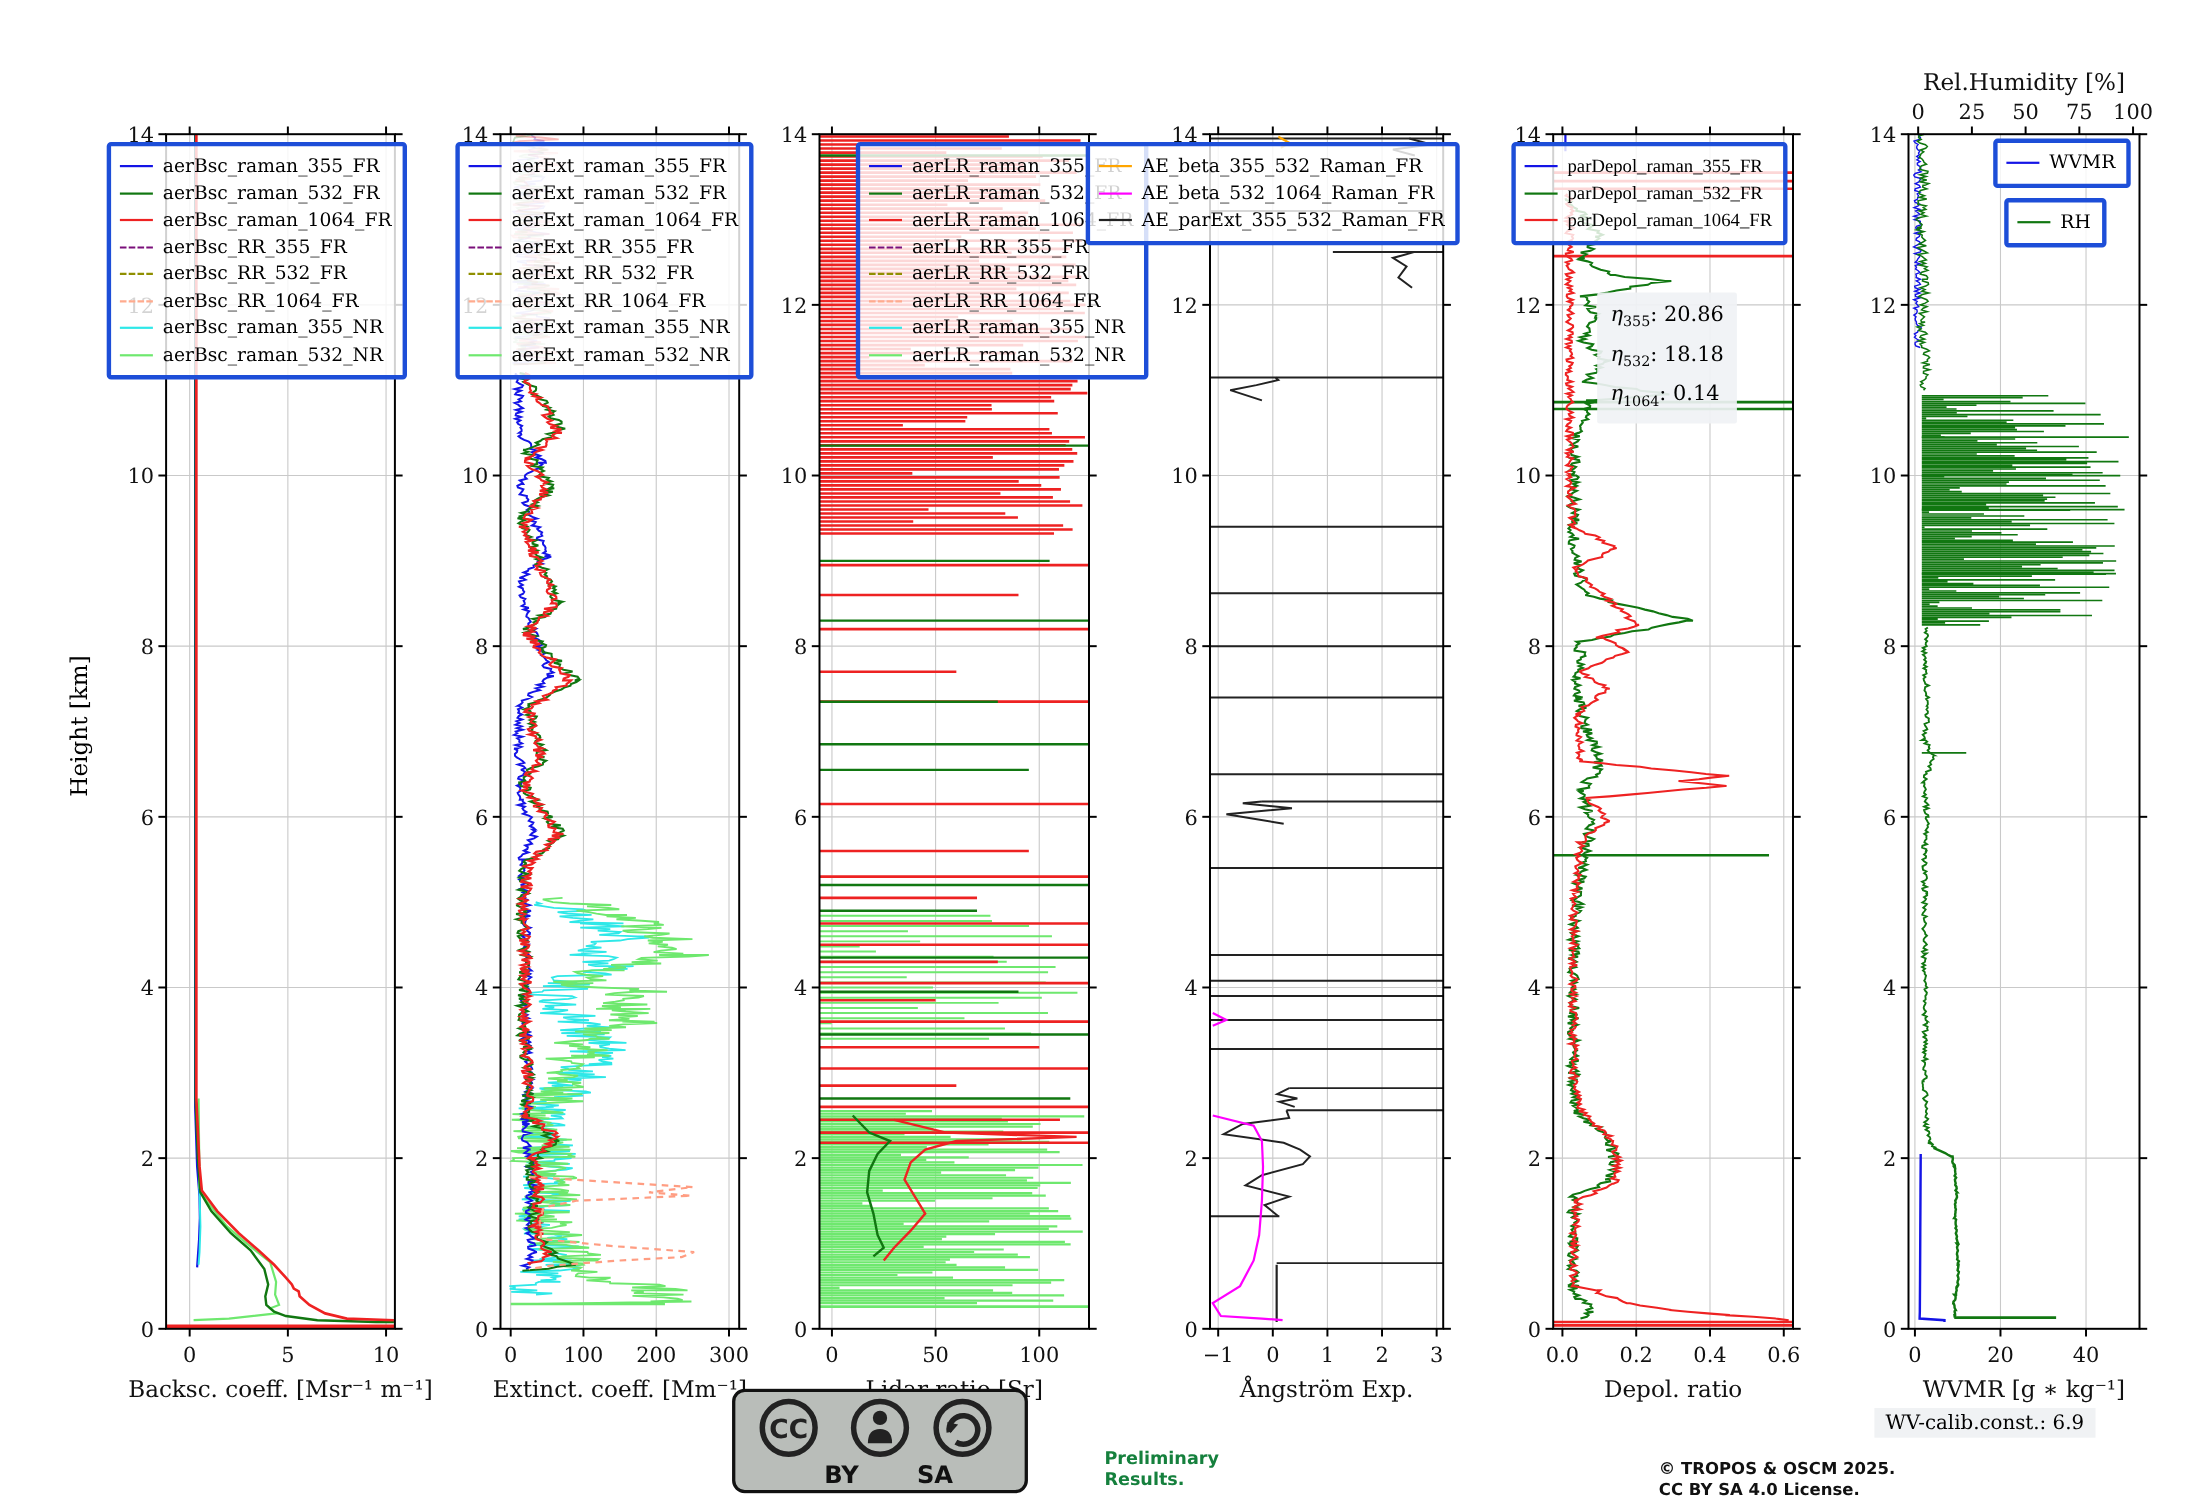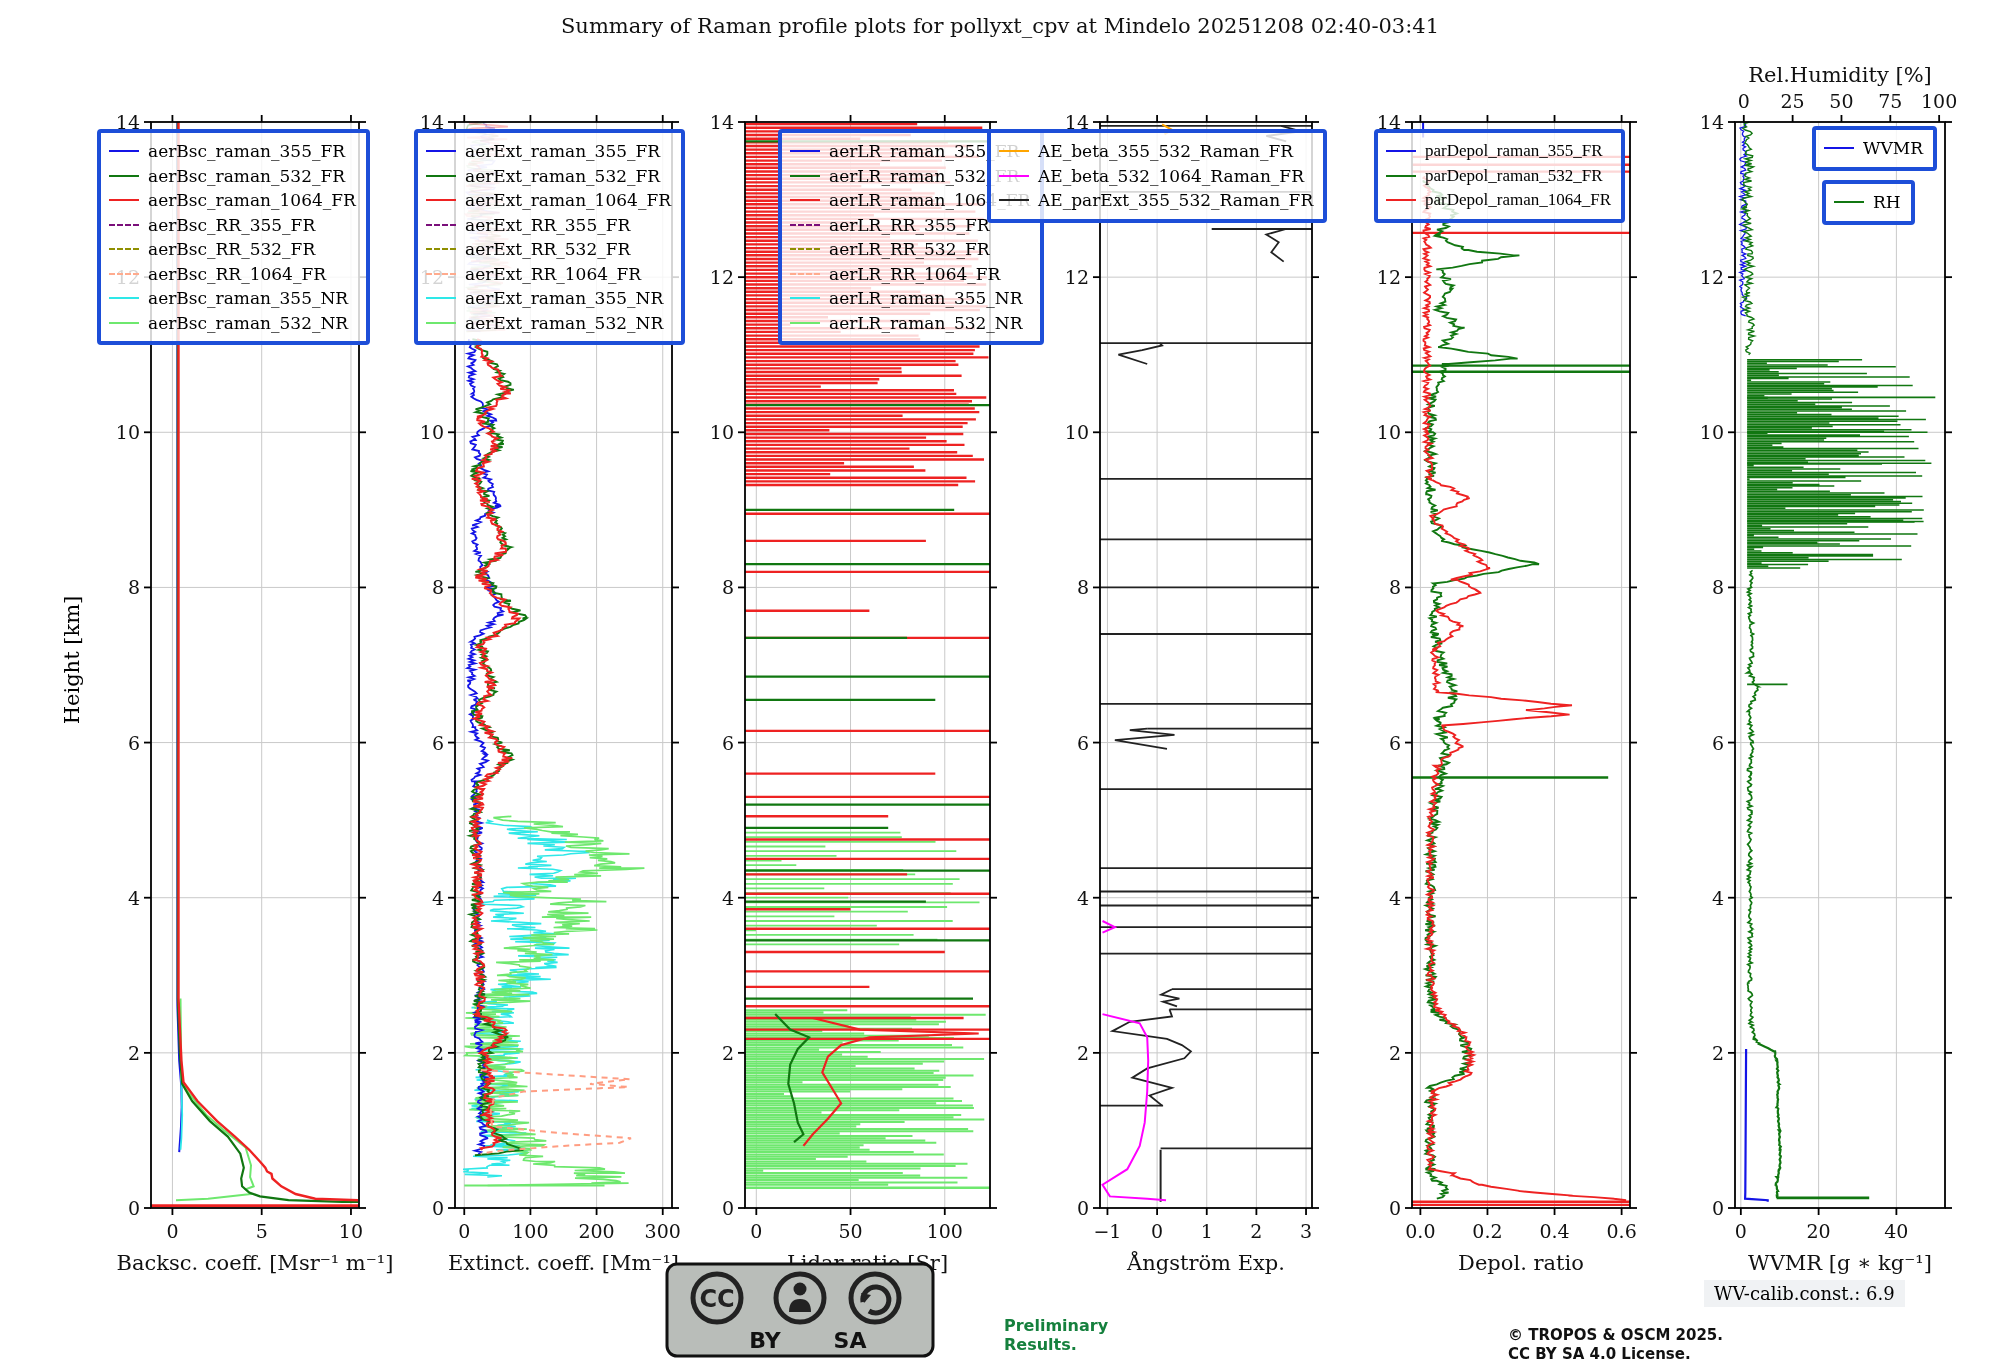"Summary of Raman profile plots" div.fig-title { html: <div>Summary of Raman profile plots for pollyxt_cpv at Mindelo 20251208 02:40-03:41</div> -> none }
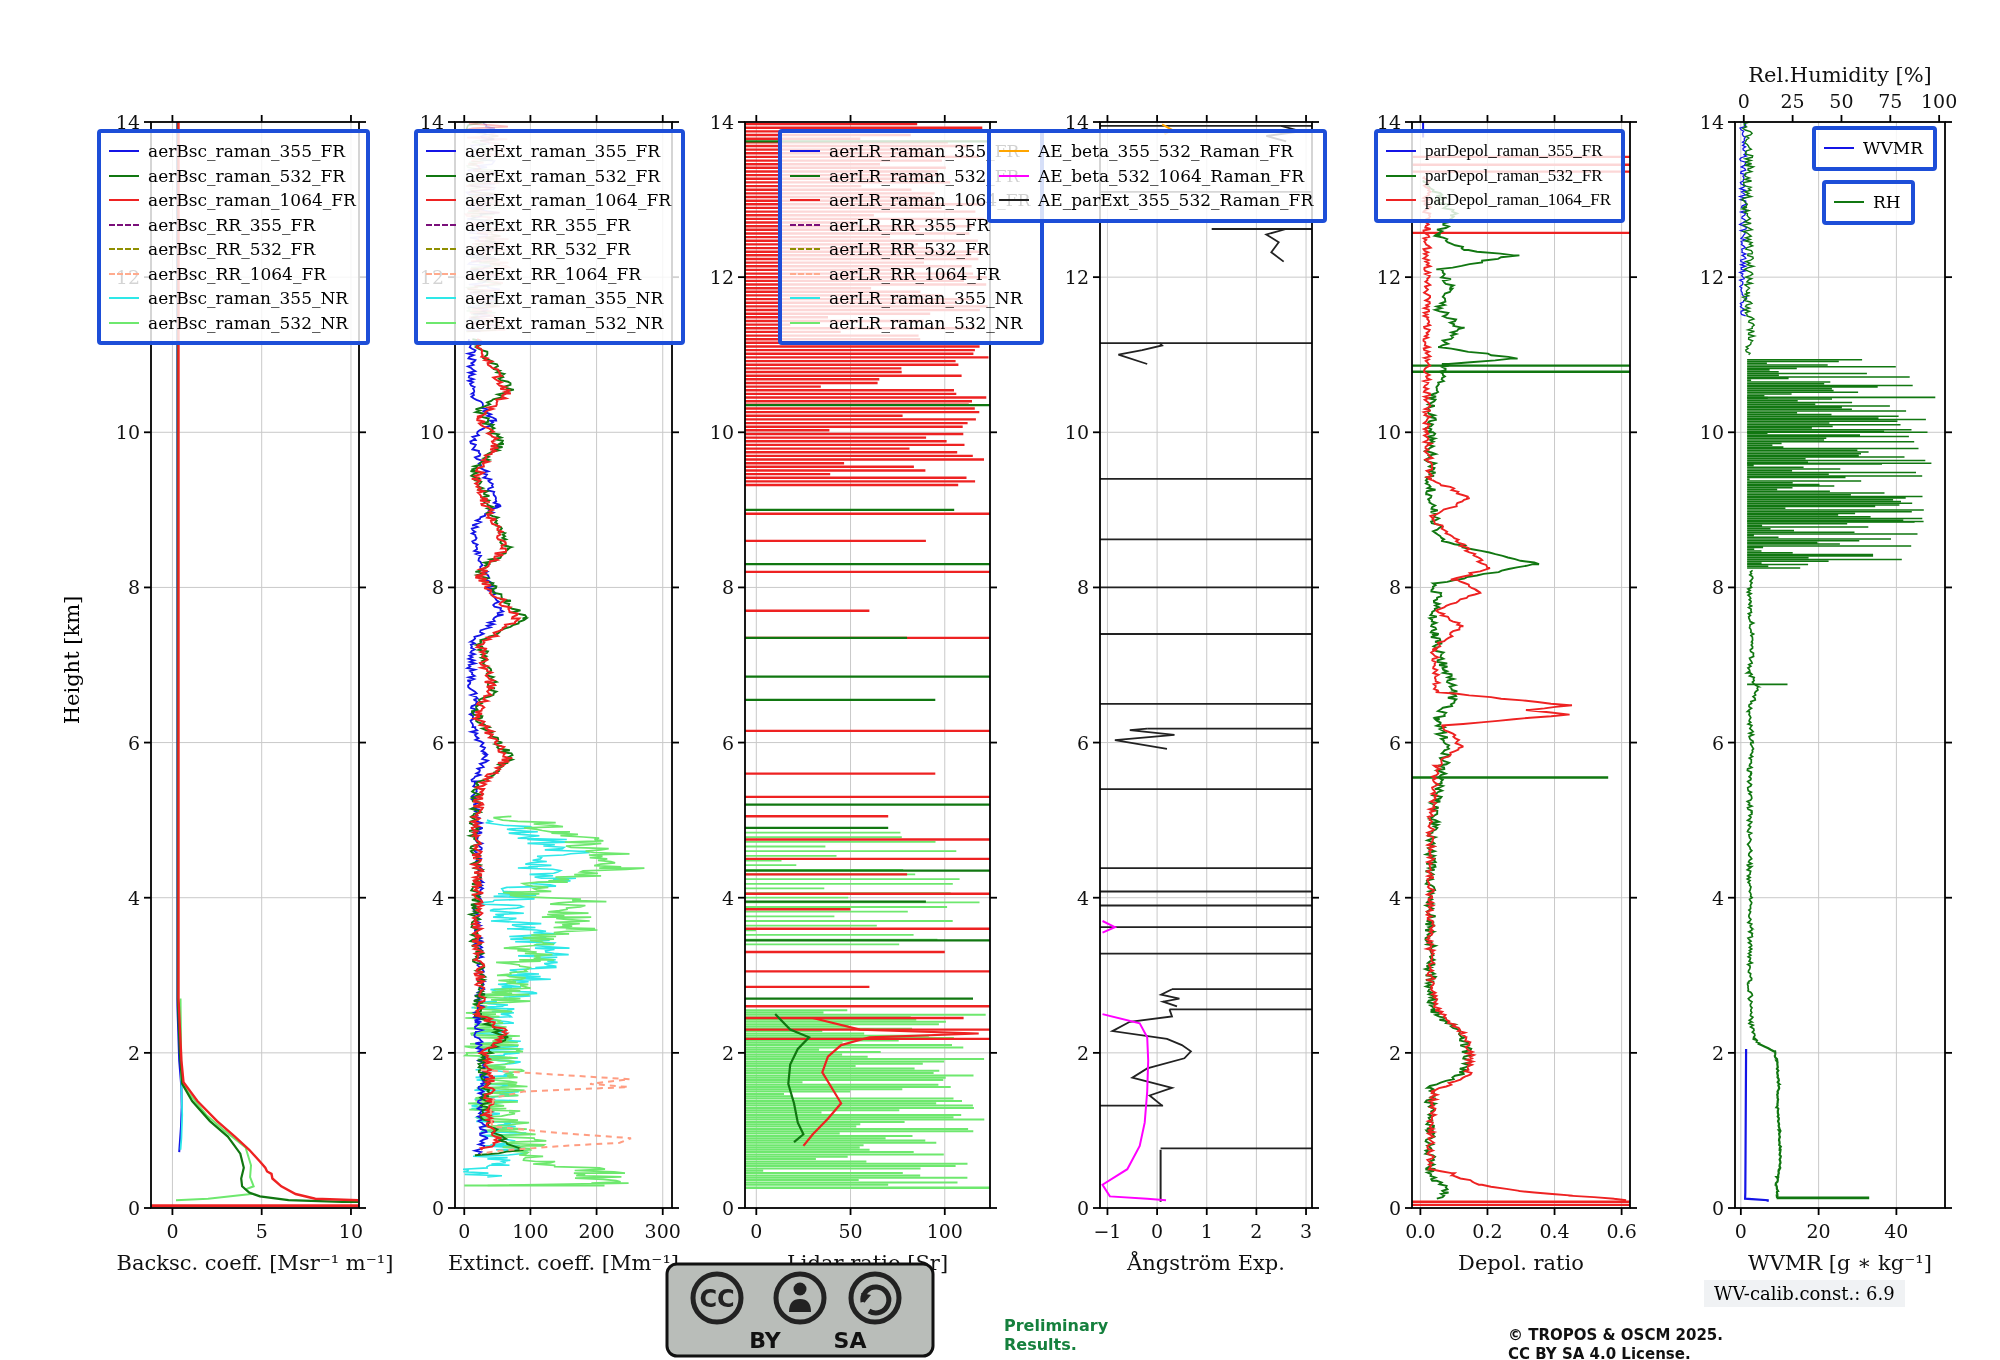"η355: 20.86" div.eta-box { html: none -> <div> <div><i>η</i><sub>355</sub><span>: 20.86</span></div> <div><i>η</i><sub>532</sub><span>: 18.18</span></div> <div><i>η</i><sub>1064</sub><span>: 0.14</span></div> </div> }
